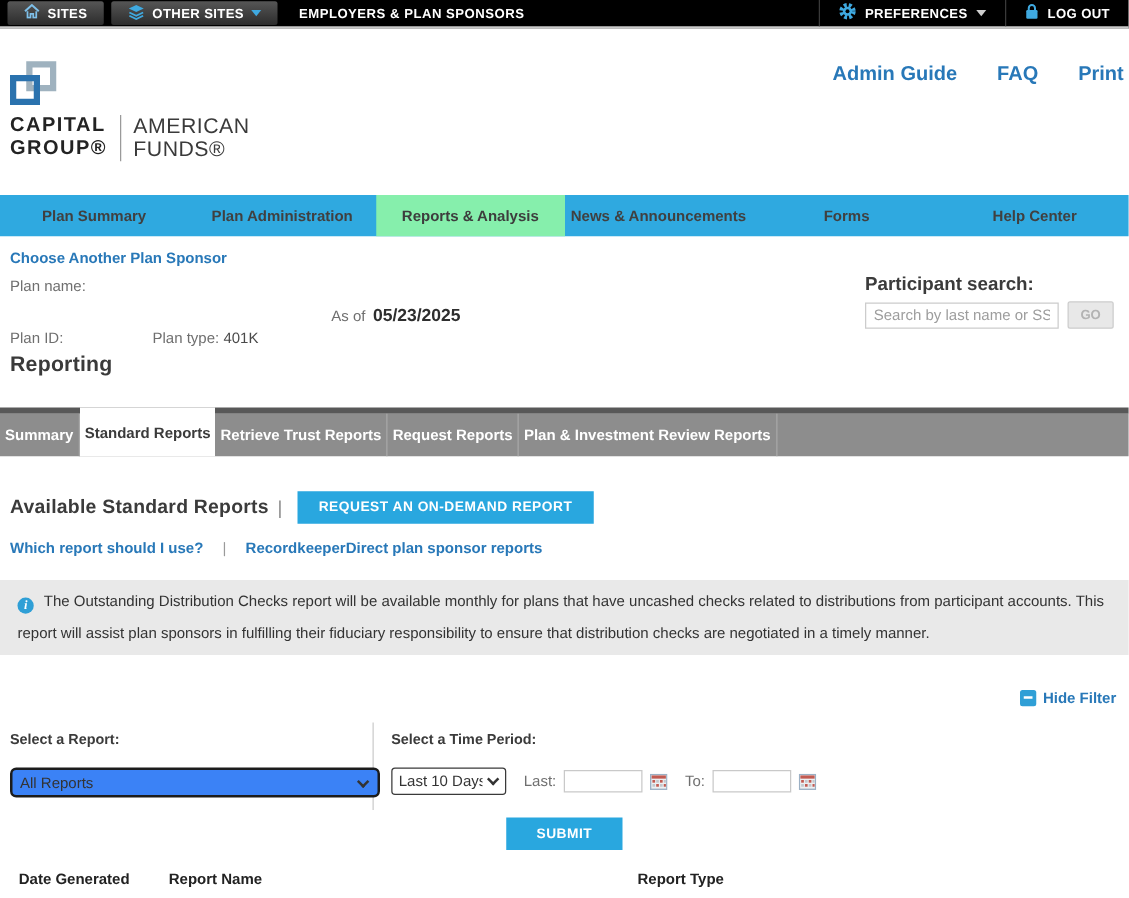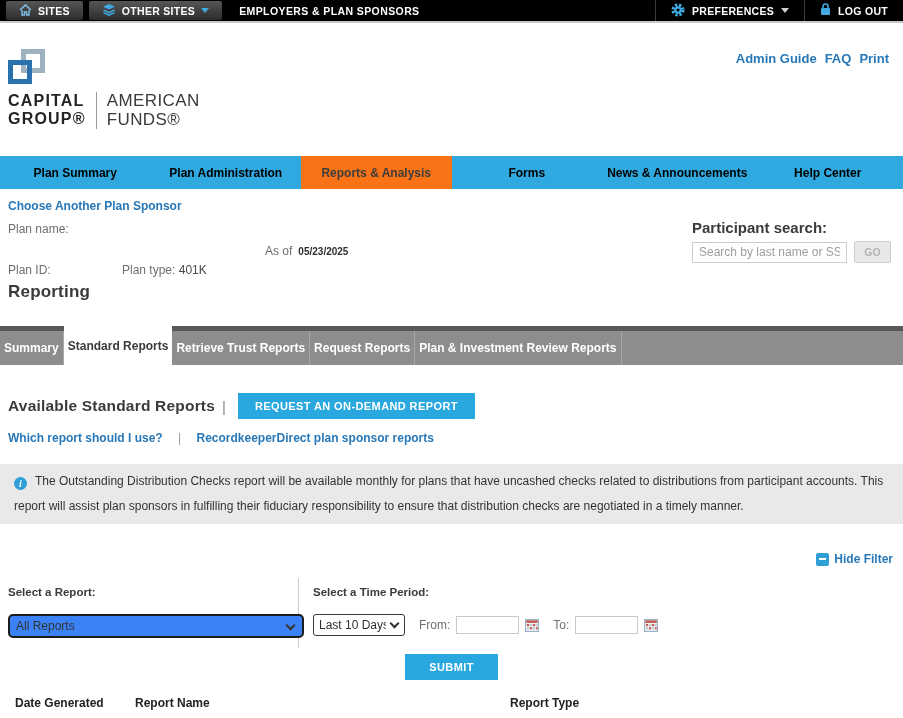"Admin Guide" .hdr-links { font-size: 13px -> 16px; gap: 8px -> 32px; right: 14px -> 4px }
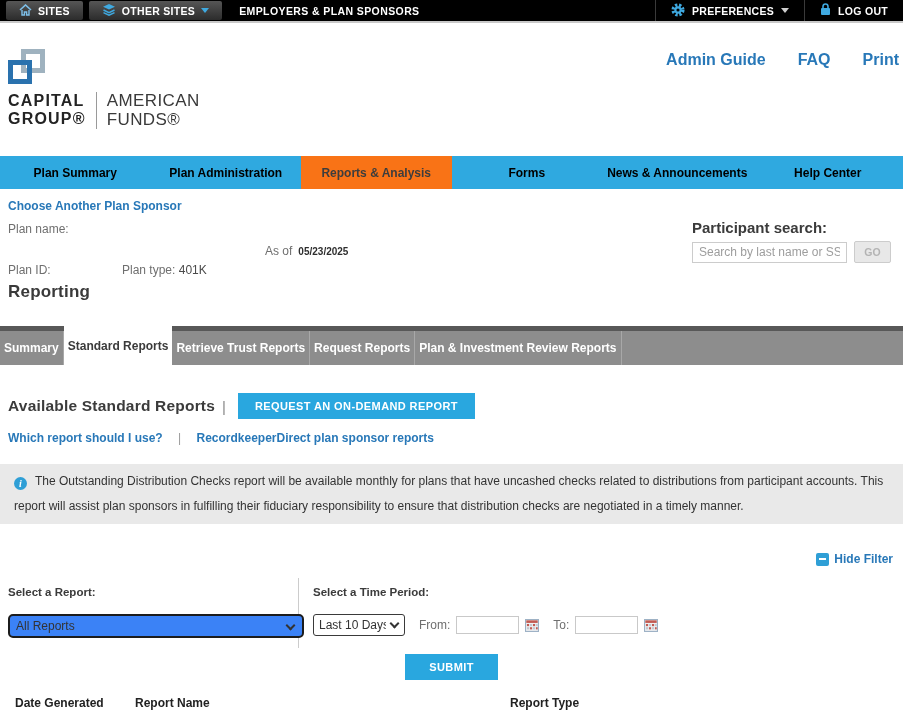"Plan Summary" .nav-item { color: #000000 -> #404040 }
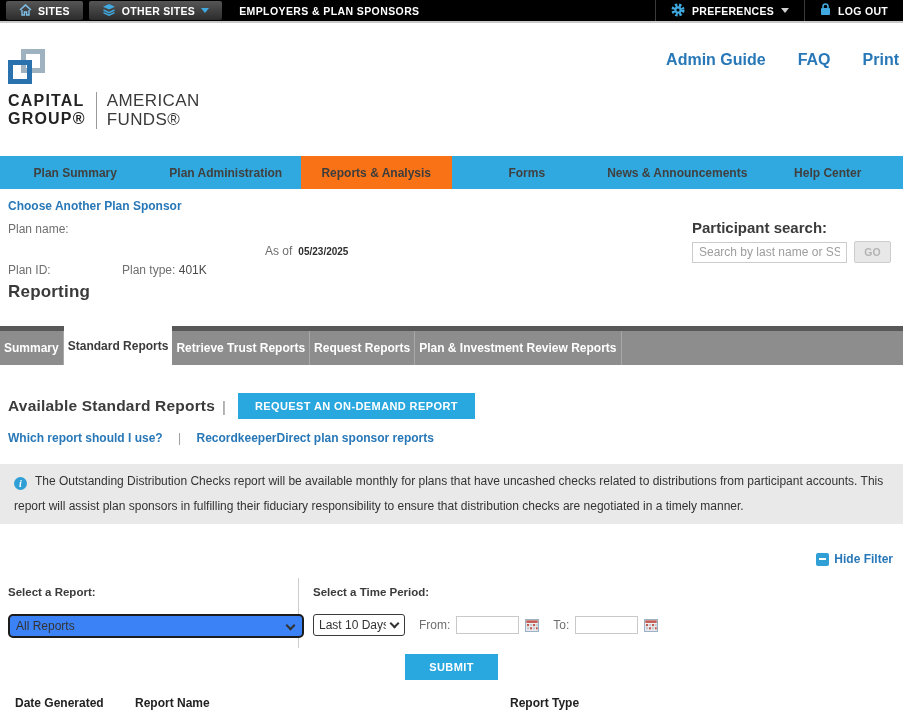"Reports & Analysis" .nav-item.active { background: #f97316 -> #86efac }
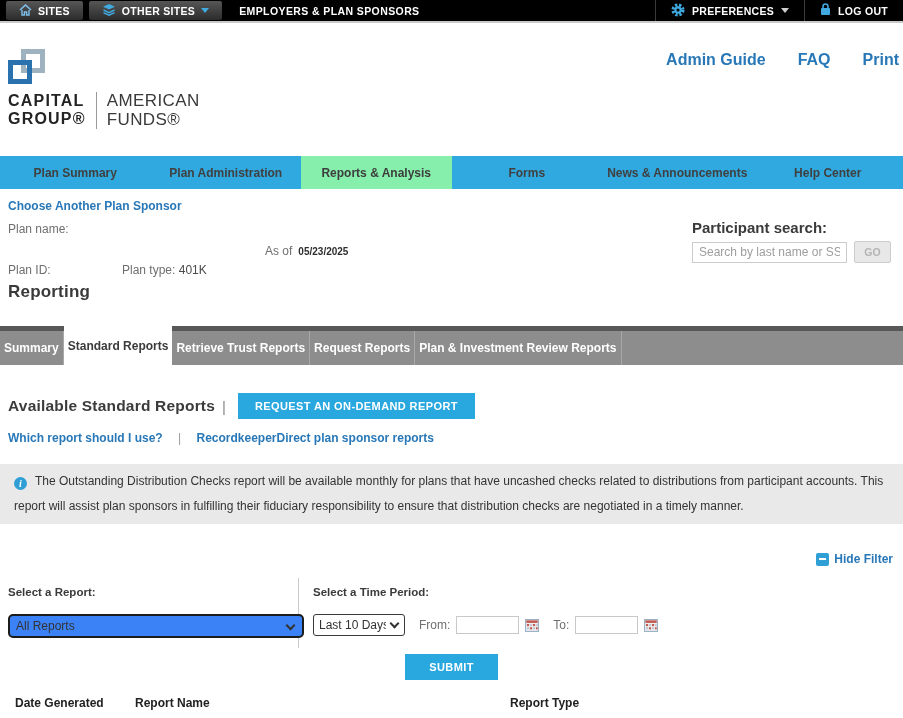"Forms" div.nav-item { order: before "News & Announcements" -> after "News & Announcements" }
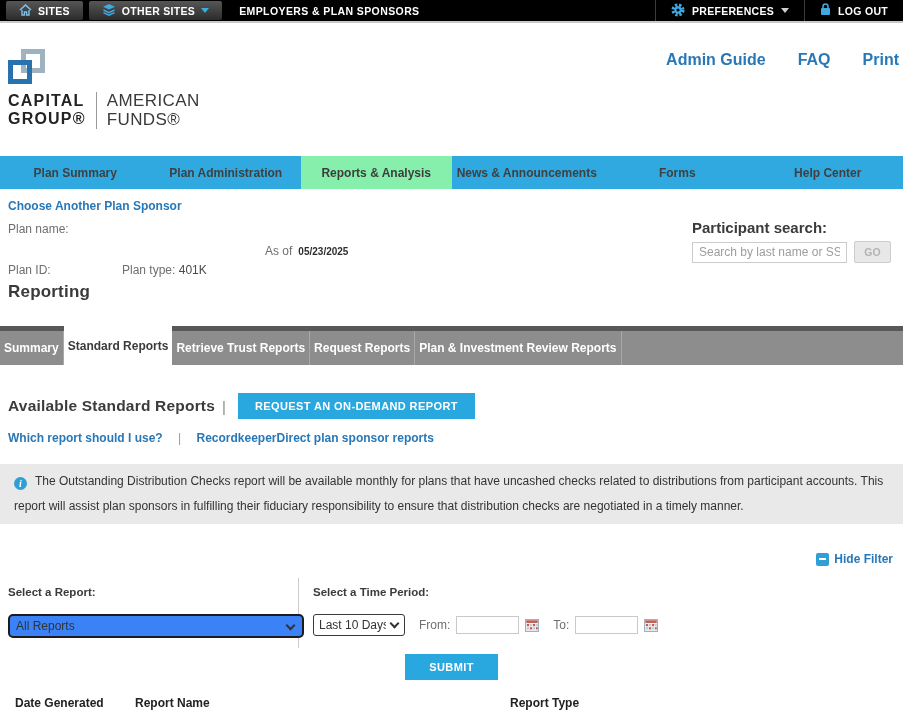"05/23/2025" .asof b { font-size: 10px -> 14px }
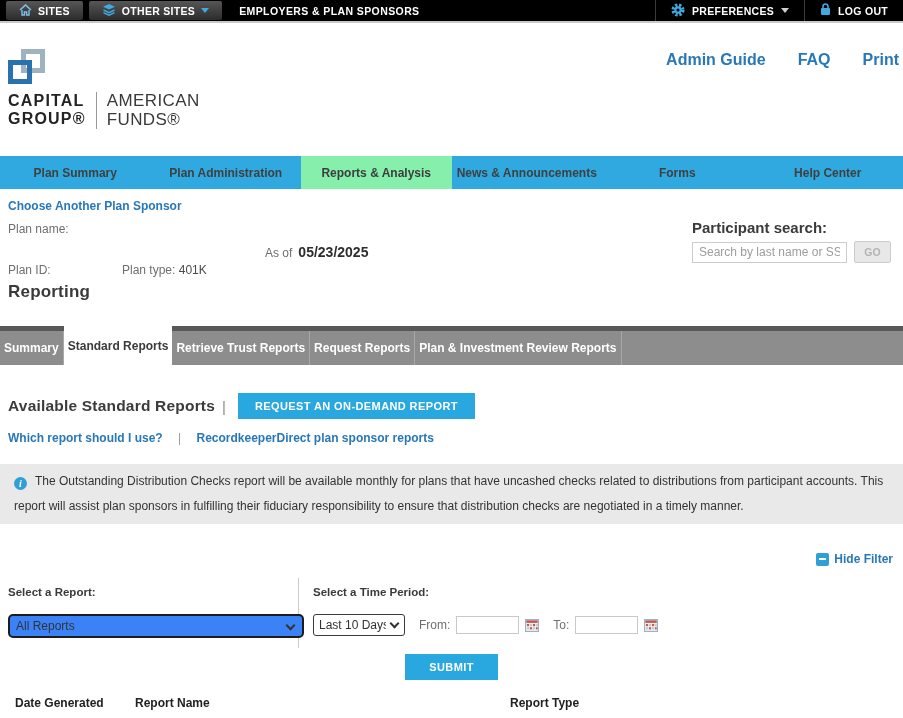"From:" span.date-label { text: From -> Last }
